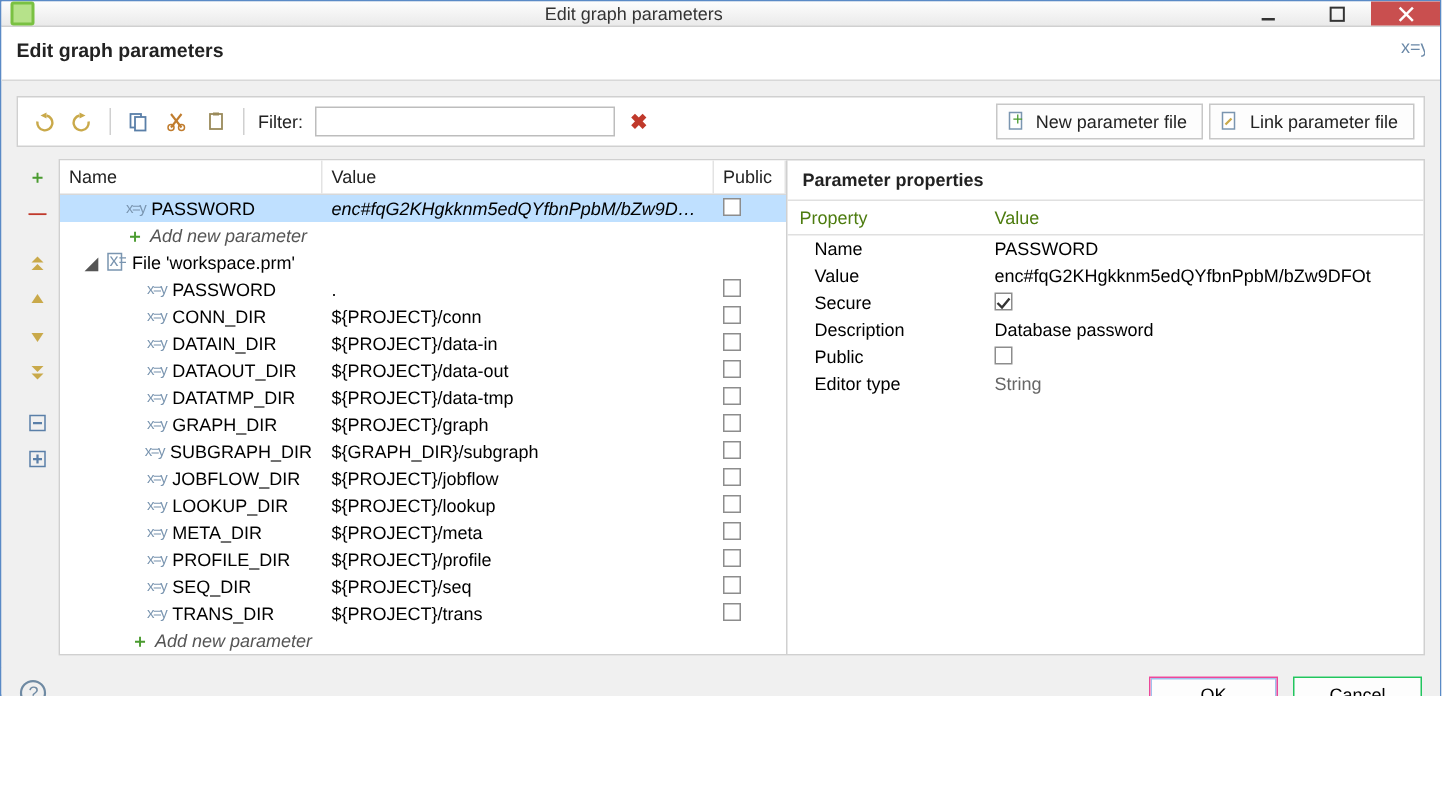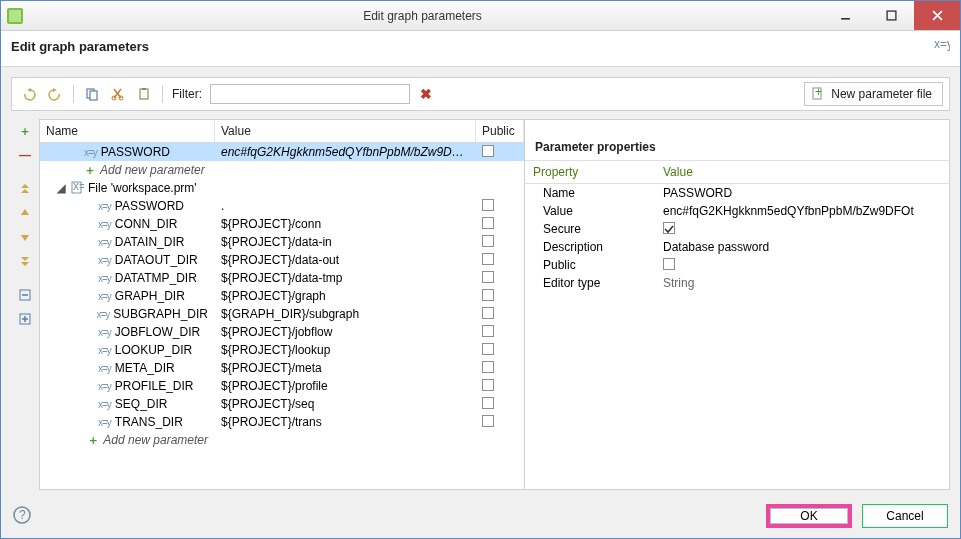"Edit graph parameters" .window { height: 539px -> 464px }
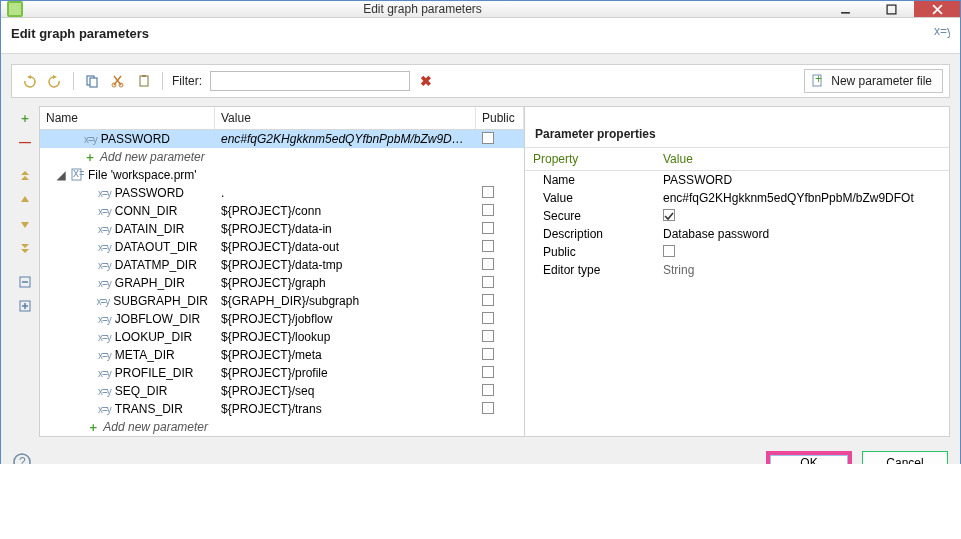"Link parameter file" div.bigbtn { html: none -> <div> <svg> <rect></rect> <path></path> </svg> <span>Link parameter file</span> </div> }
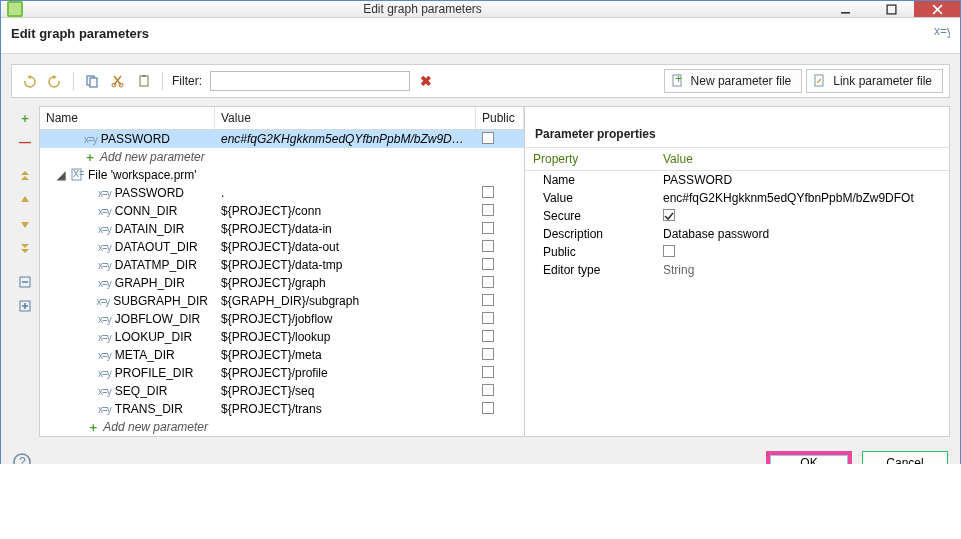"Parameter properties" .right-title { padding: 20px 10px 6px 10px -> 6px 10px 6px 10px }
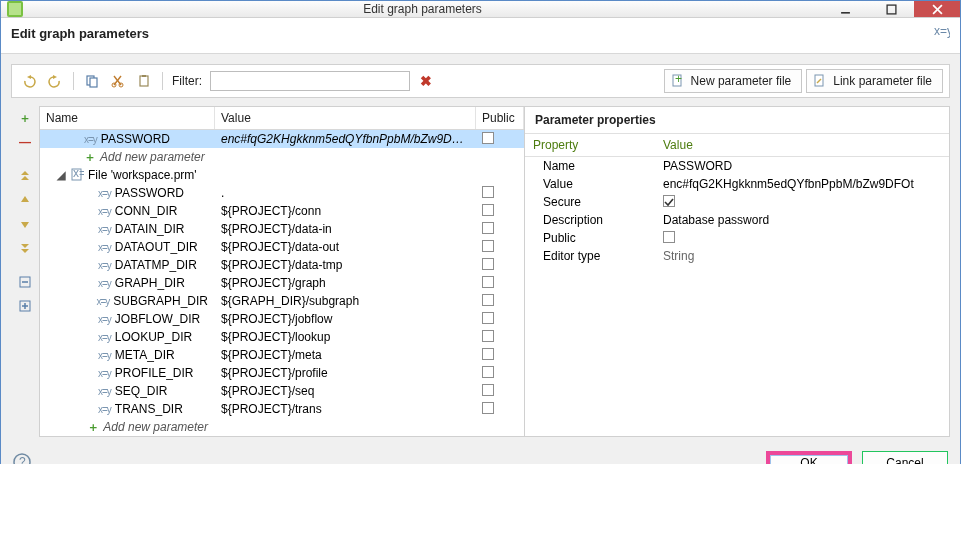"OK" .dlgbtn.primary { border: 4px solid #ec4899 -> 1px solid #ec4899 }
